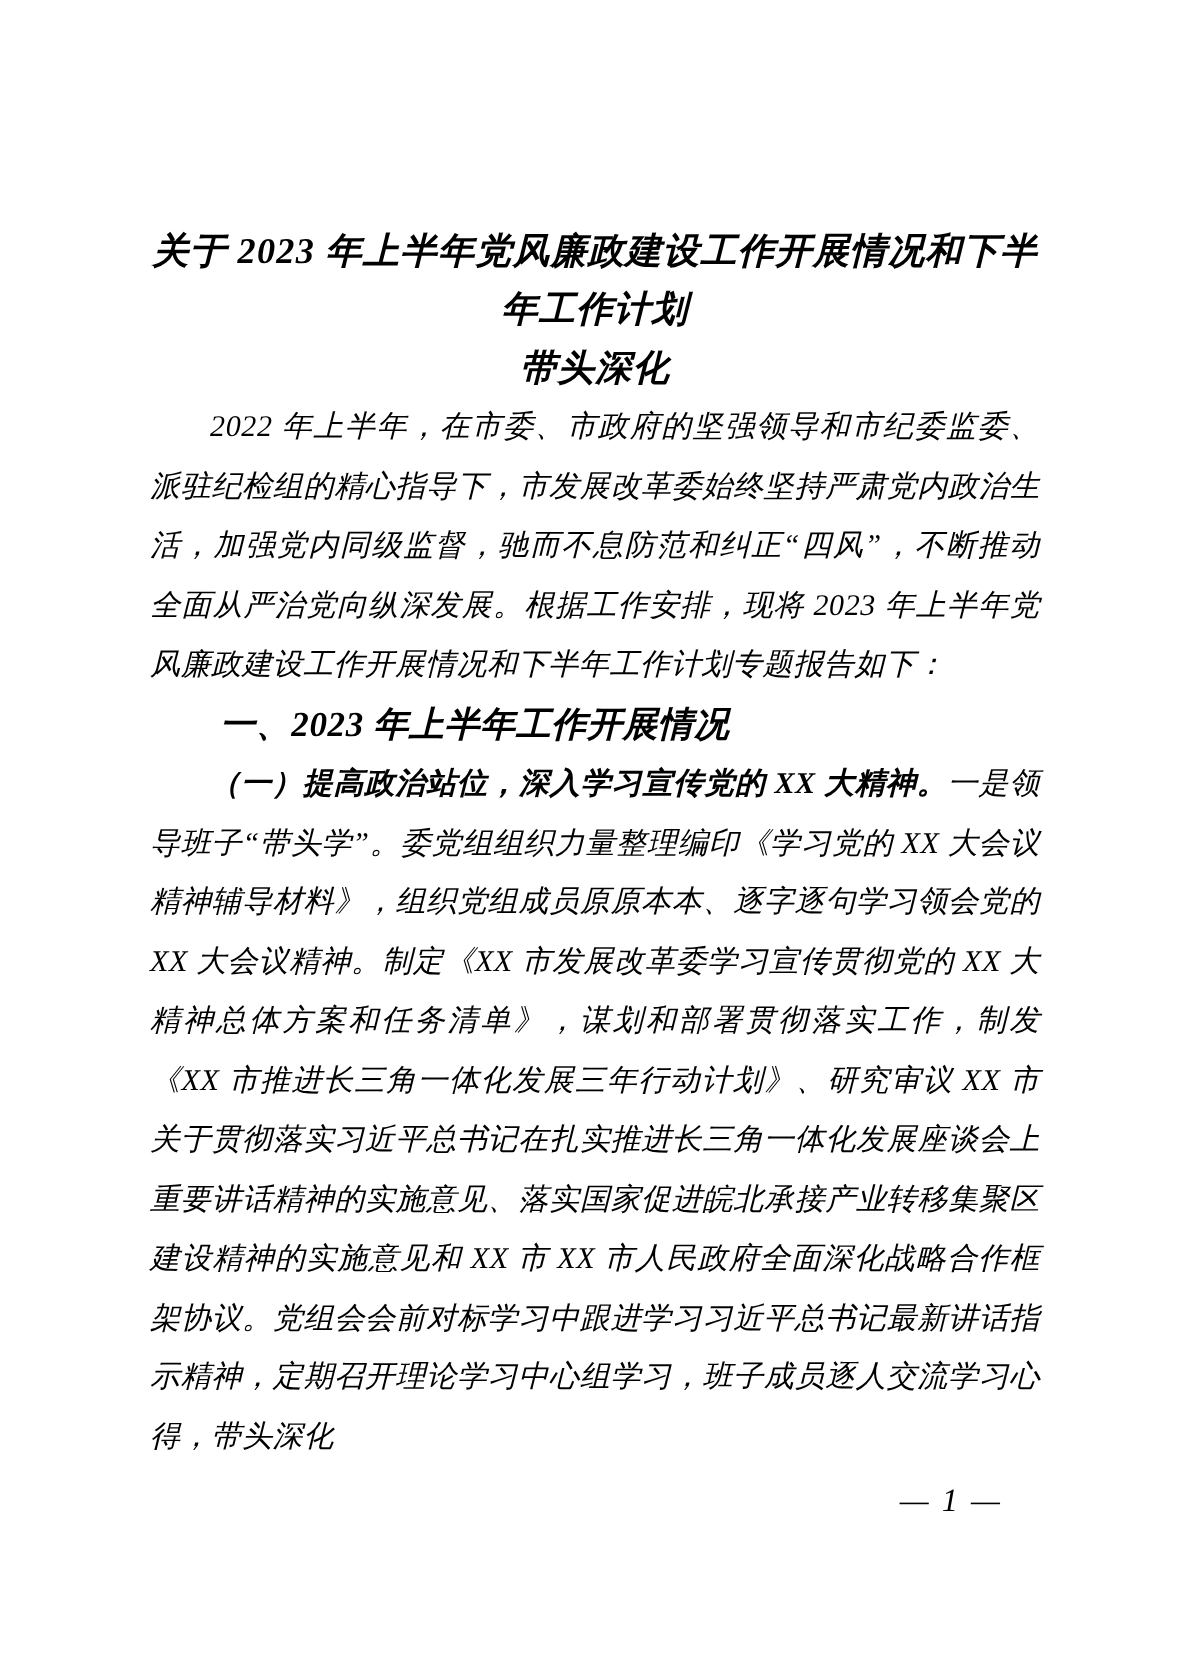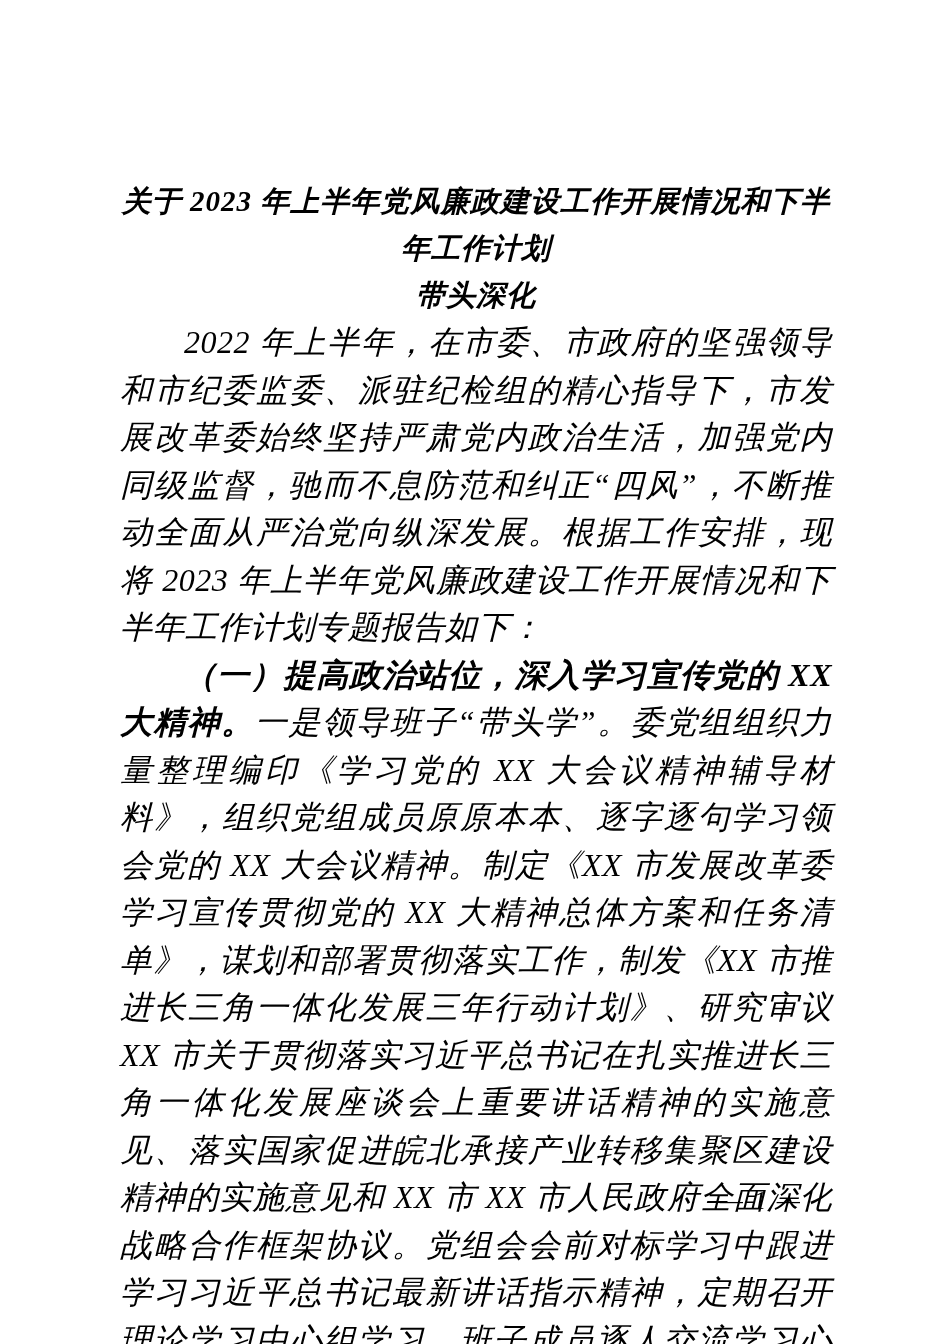"2022" .body-text { font-size: 32px -> 24px }
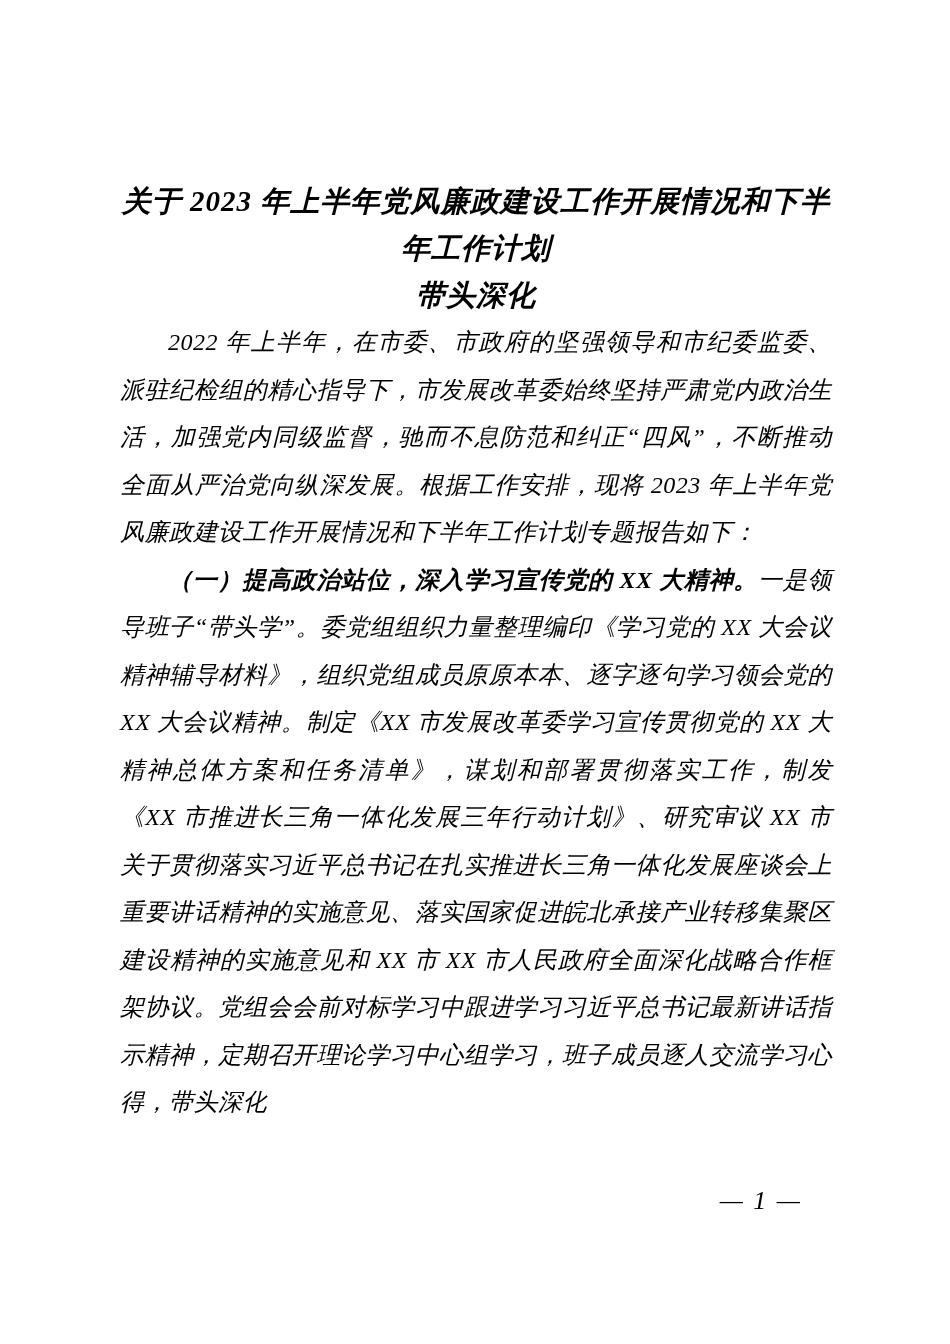"一、2023 年上半年工作开展情况" h2.section-heading { html: none -> <h2>一、2023 年上半年工作开展情况</h2> }
